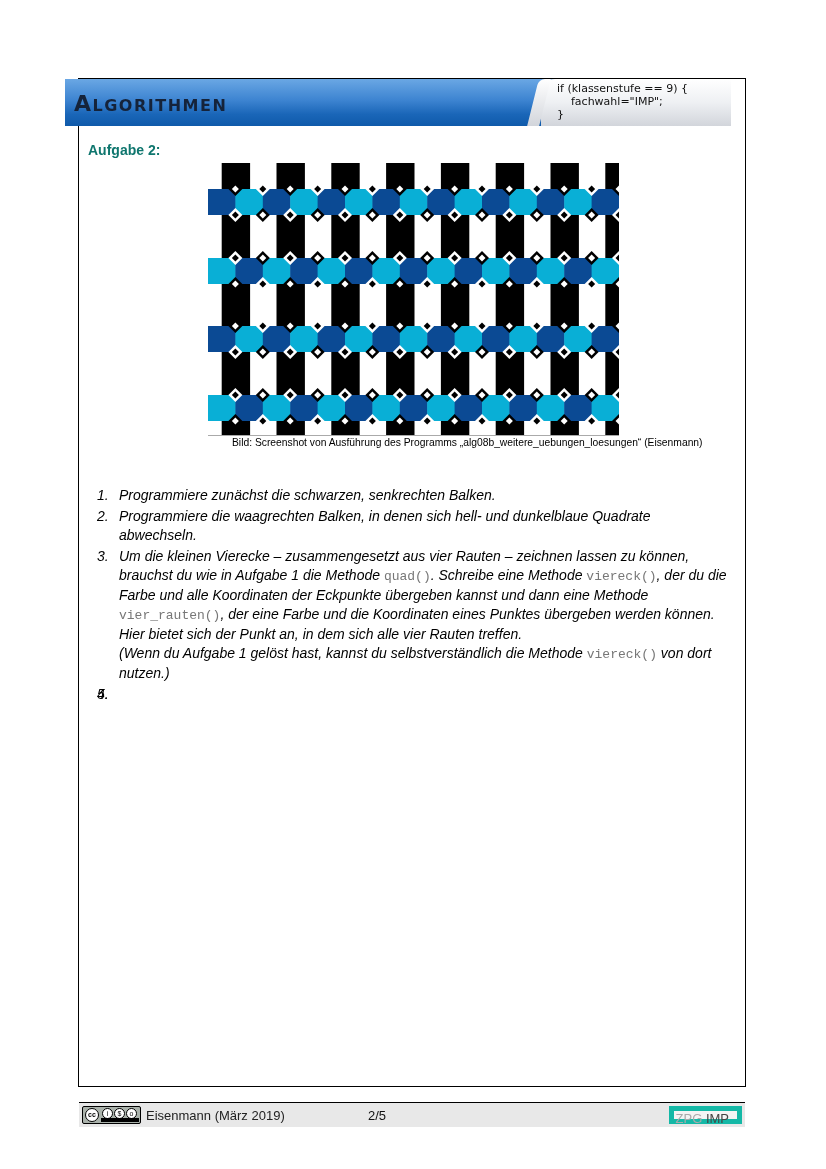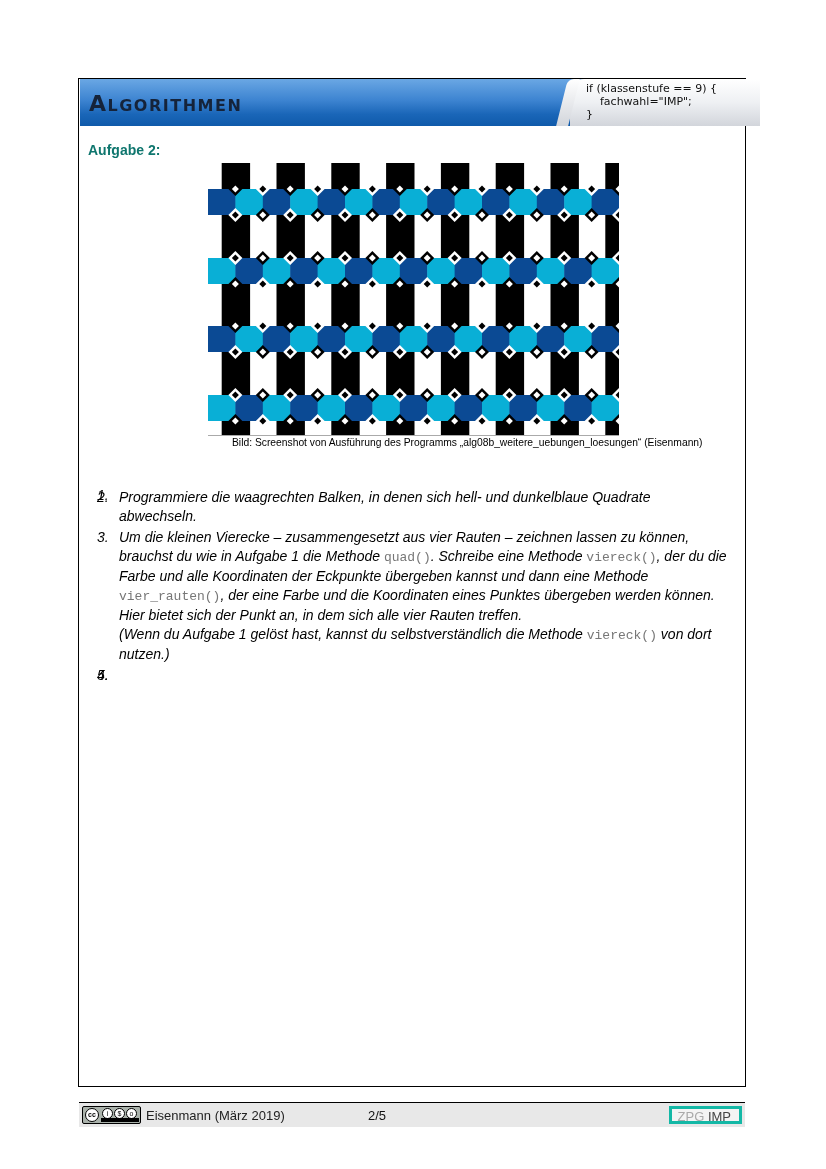"ALGORITHMEN" .header { left: 80px -> 65px; padding-left: 14px -> none }
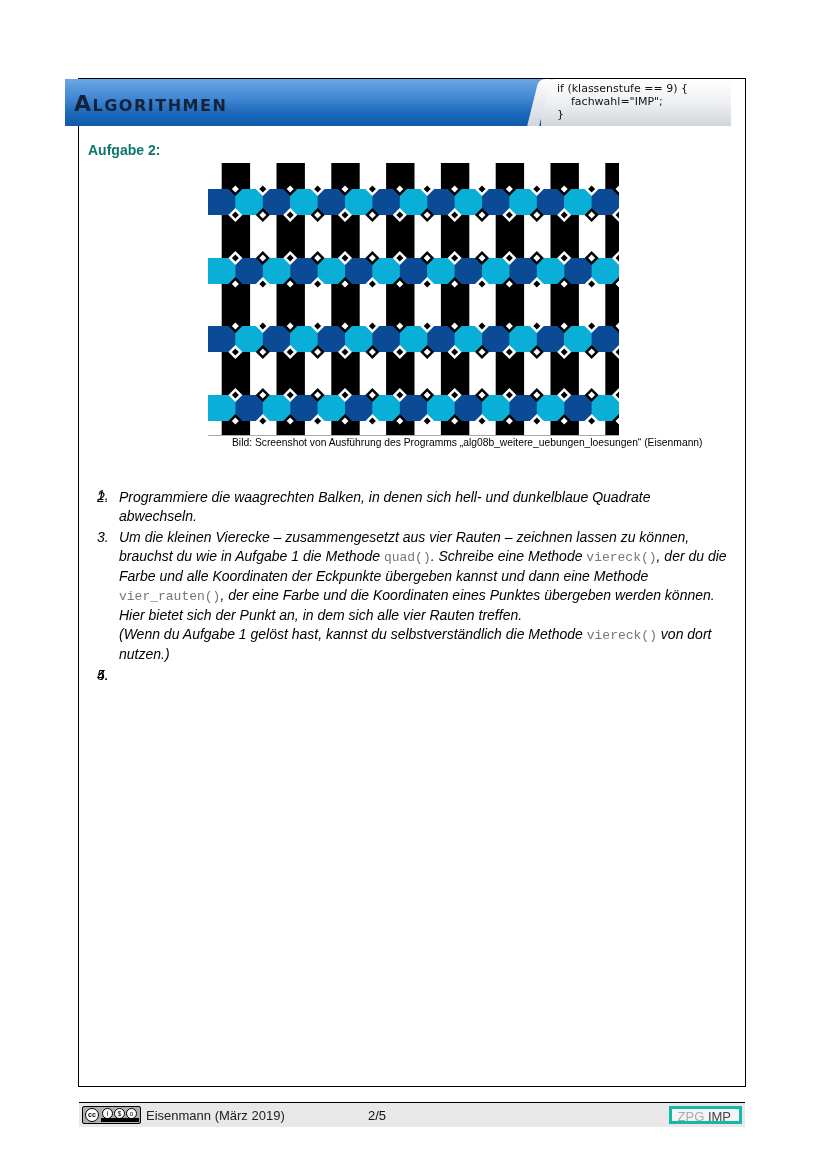"Programmiere zunächst die schwarzen," span { html: none -> <span>Programmiere zunächst die schwarzen, senkrechten Balken.</span> }
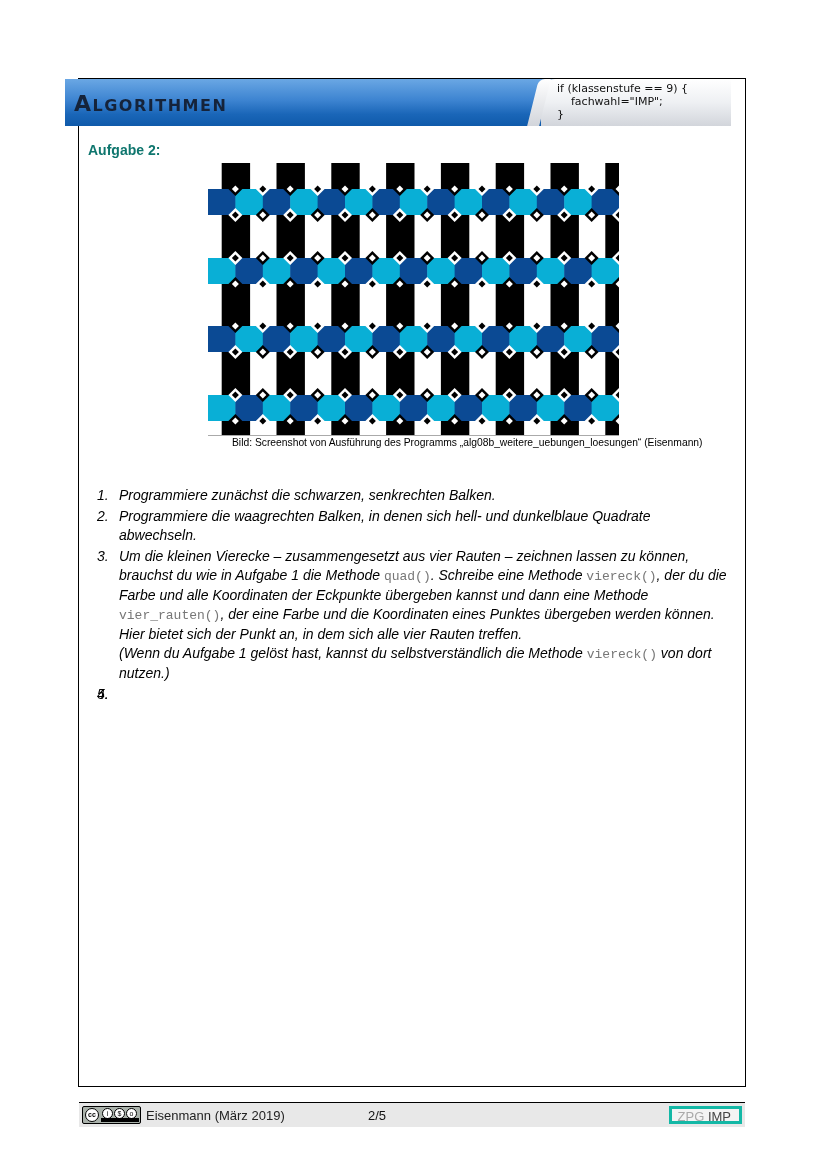"ZPG IMP" .footer-brand { border: 3px solid #14b8a6 -> 5px solid #14b8a6 }
